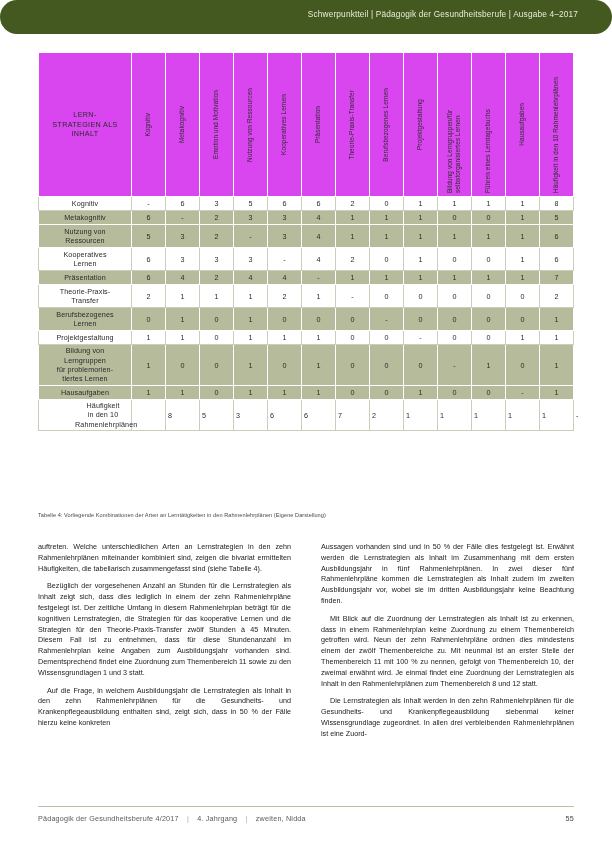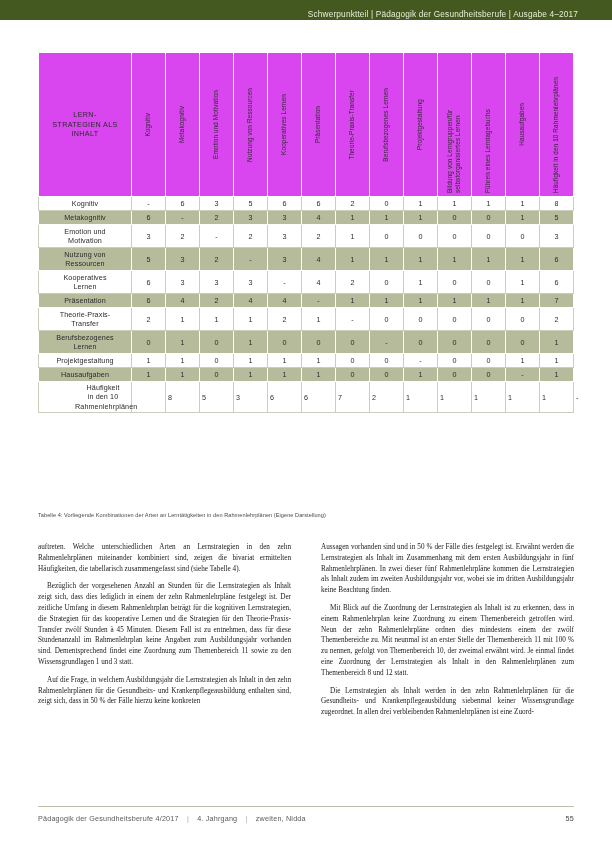"Schwerpunktteil | Pädagogik der" .topbar { border-radius: none -> 17px; height: 20px -> 34px }
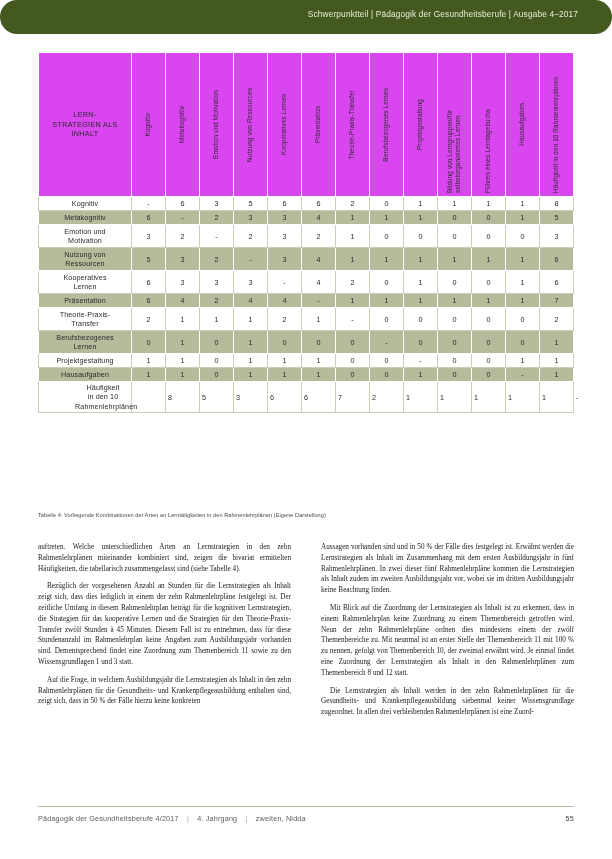"Emotion und" tr.light { html: <tr> <td>Emotion und<br>Motivation</td> <td>3</td> <td>2</td> <td>-</td> <td>2</td> <td>3</td> <td>2</td> <td>1</td> <td>0</td> <td>0</td> <td>0</td> <td>0</td> <td>0</td> <td>3</td> </tr> -> none }
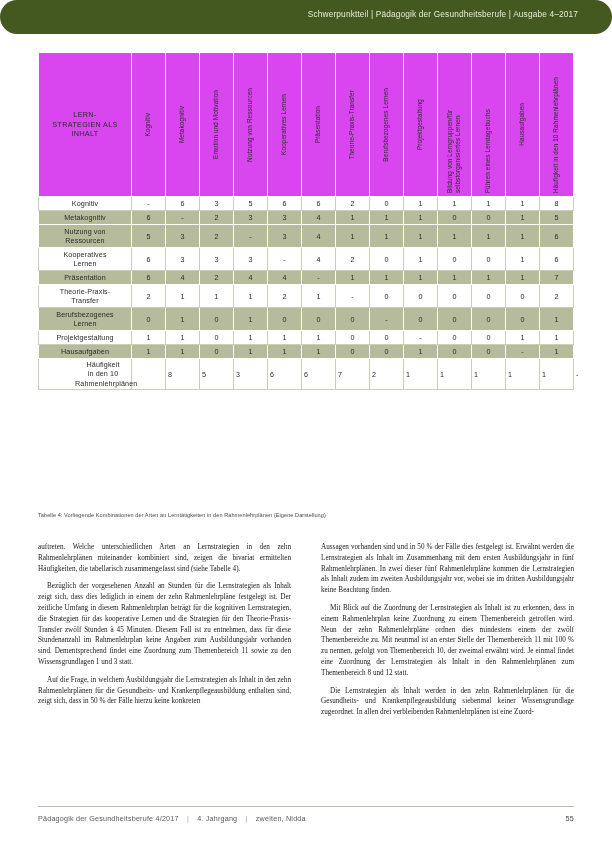"Bildung von" tr.dark { html: none -> <tr> <td>Bildung von<br>Lerngruppen<br>für problemorien-<br>tiertes Lernen</td> <td>1</td> <td>0</td> <td>0</td> <td>1</td> <td>0</td> <td>1</td> <td>0</td> <td>0</td> <td>0</td> <td>-</td> <td>1</td> <td>0</td> <td>1</td> </tr> }
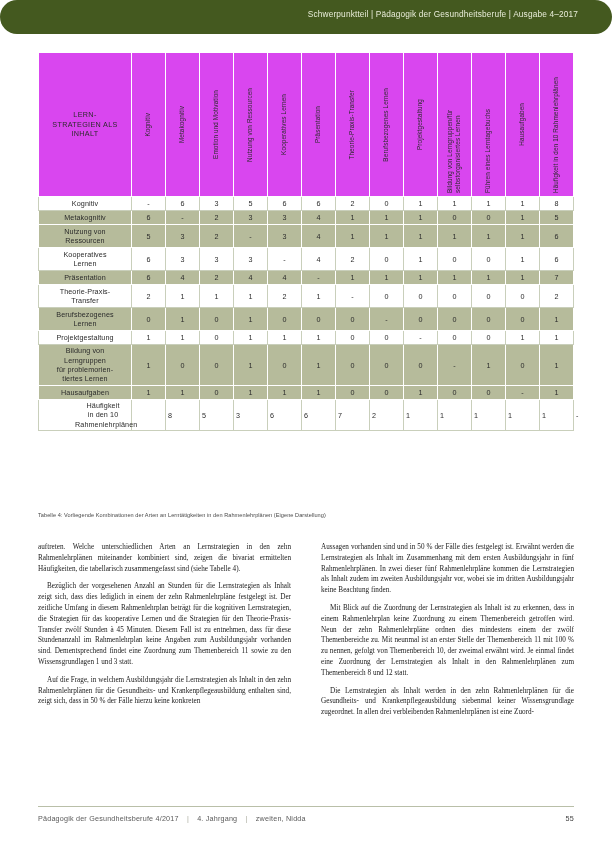"auftreten. Welche unterschiedlichen" .cols { font-family: Liberation Serif, serif -> none }
